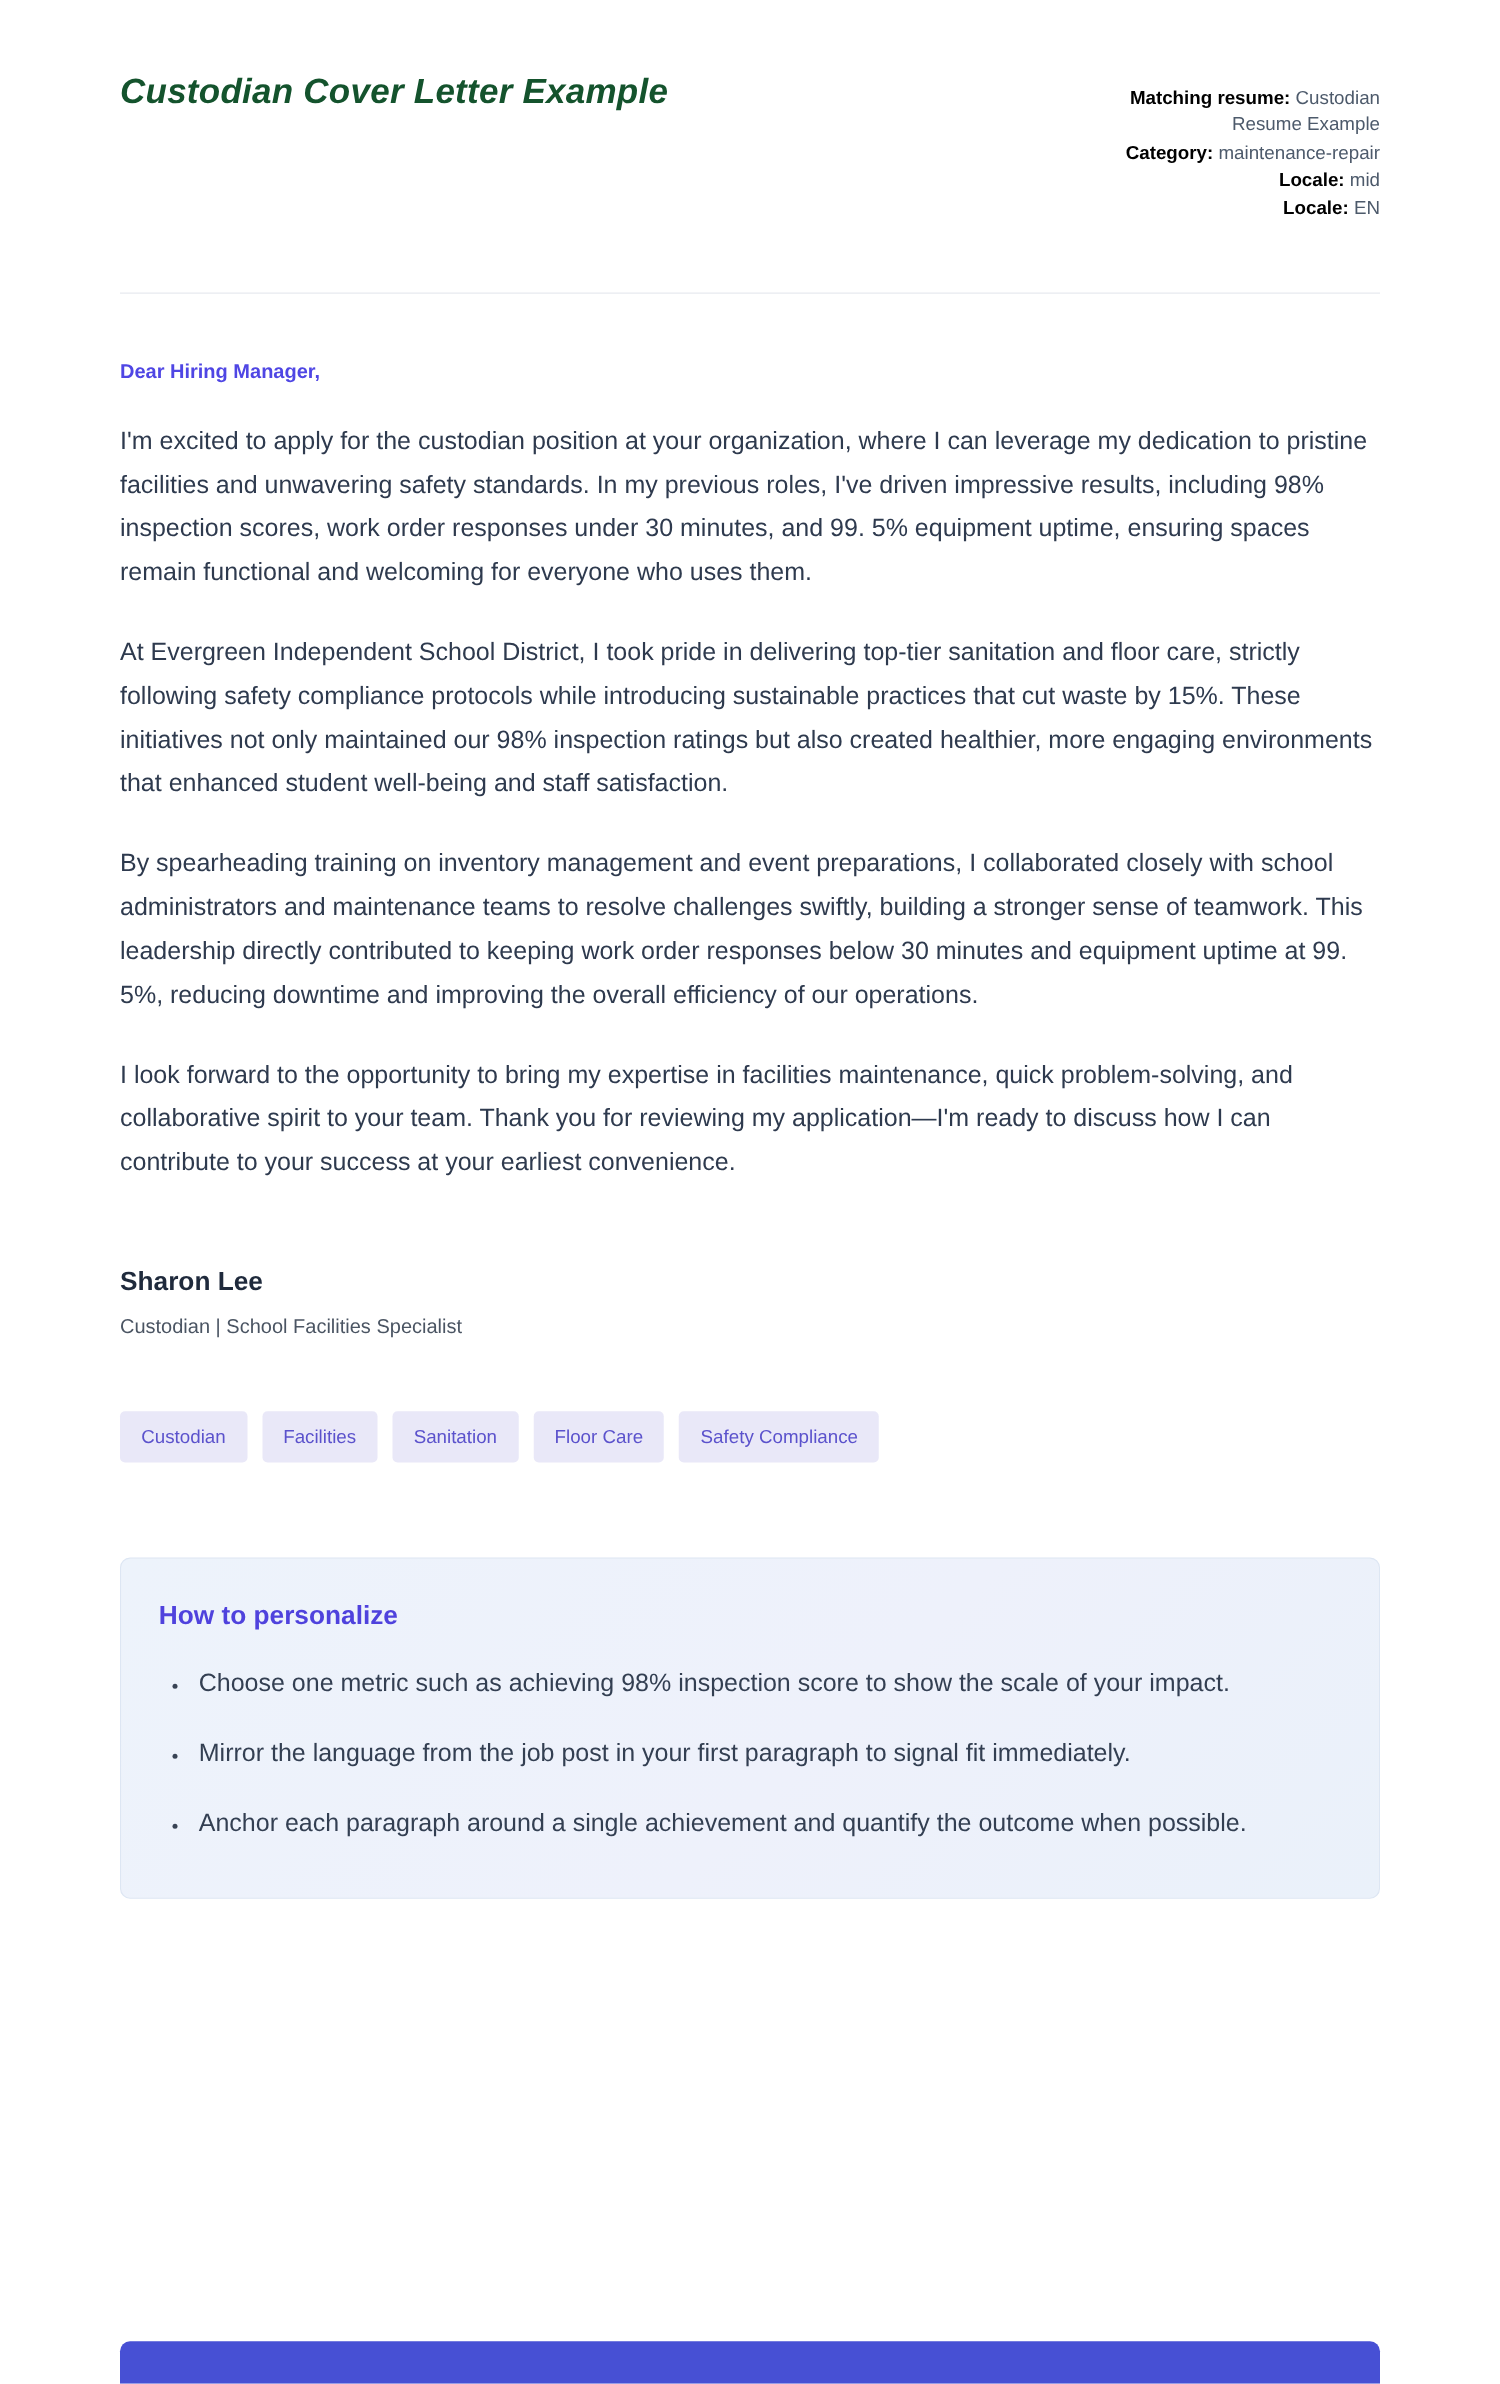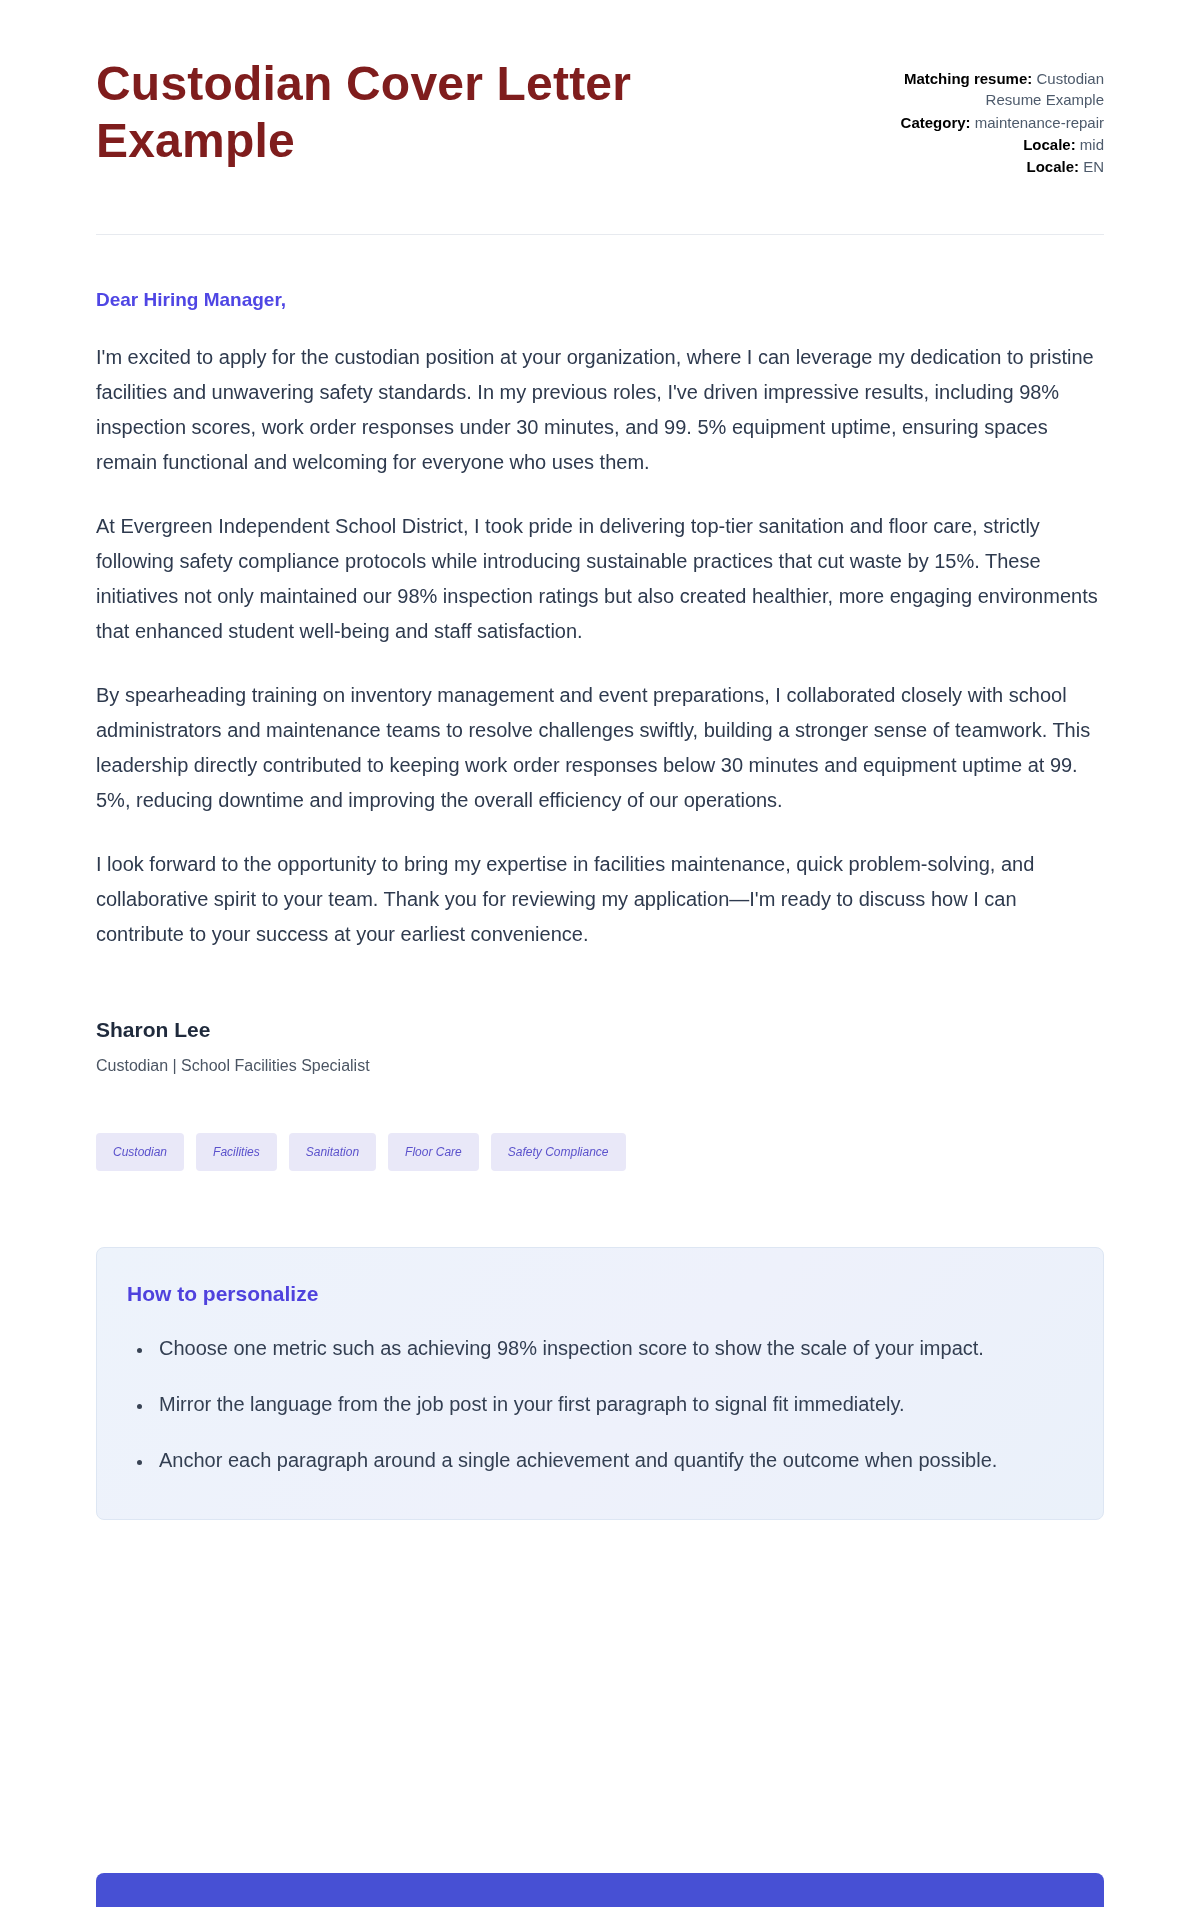"Custodian Cover Letter Example" h1.page-title { color: #7f1d1d -> #14532d; font-size: 48px -> 28px; font-style: none -> italic }
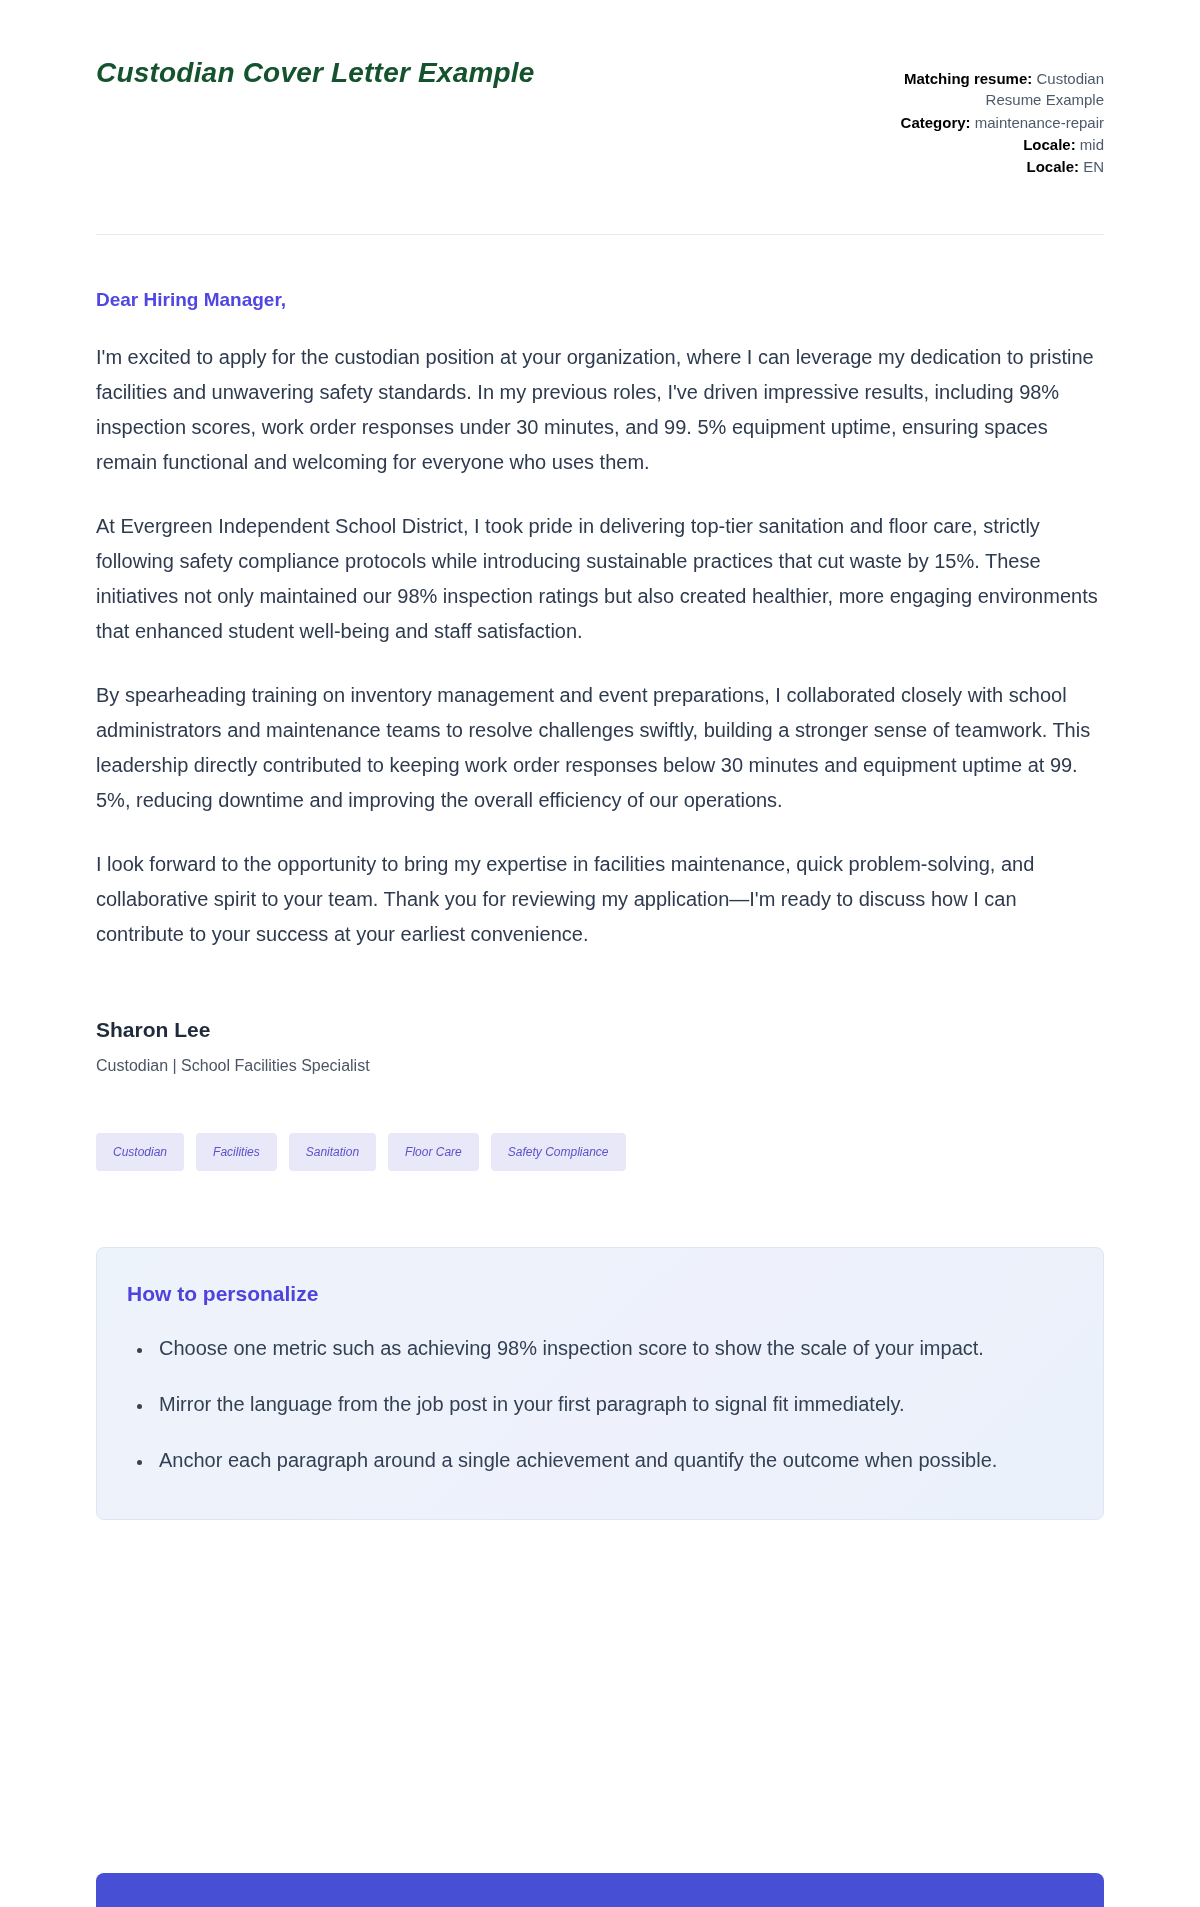"Dear Hiring Manager," .greeting { font-size: 19px -> 16px }
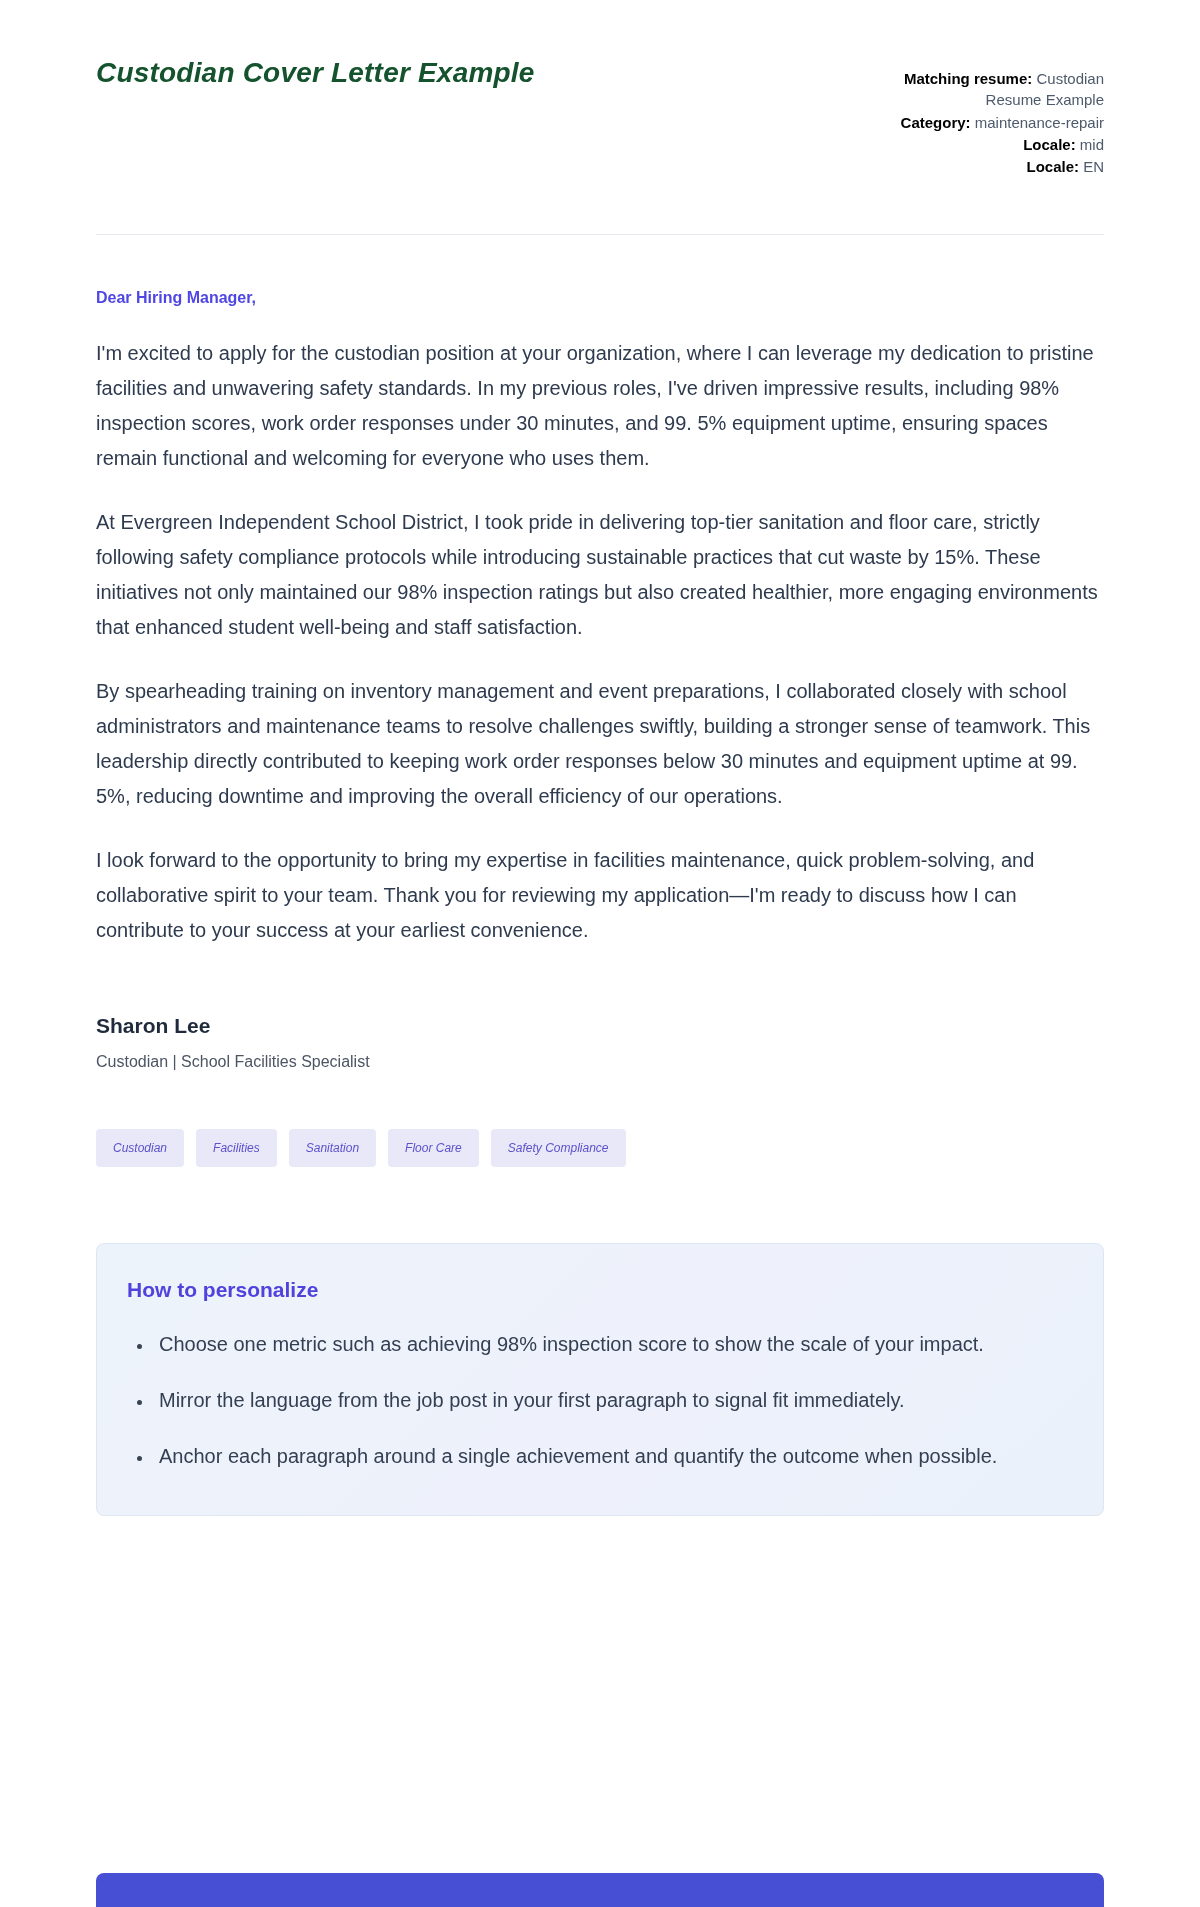"Custodian" .tag-chip { font-size: 12px -> 15px; font-style: italic -> none }
